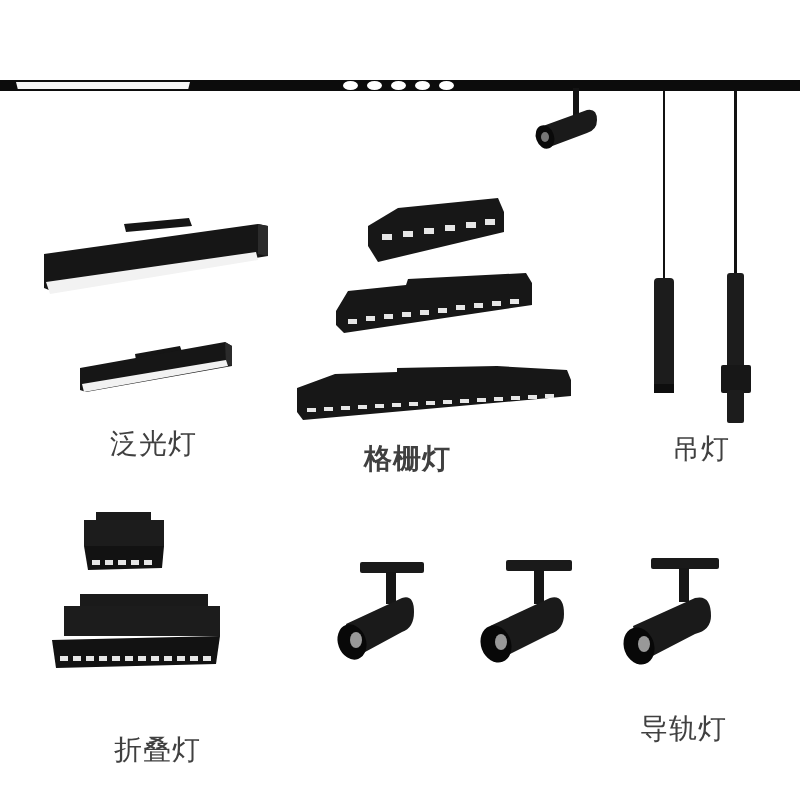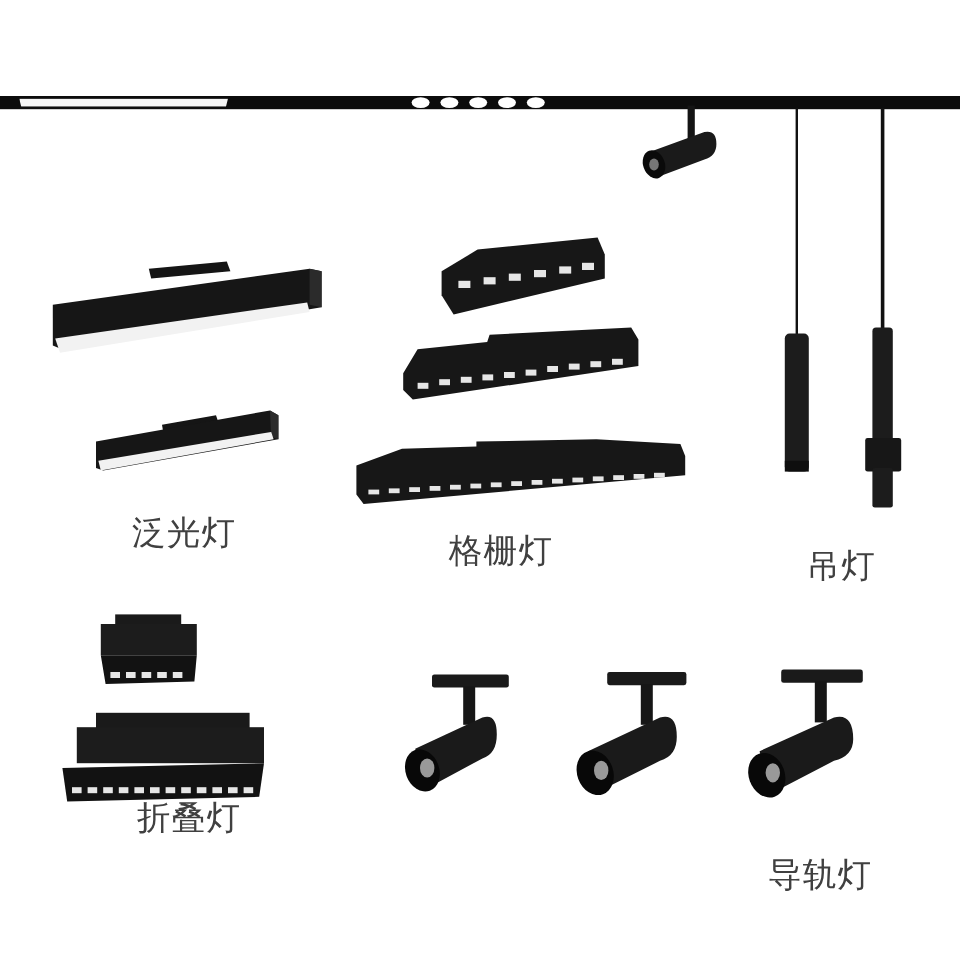"格栅灯" div.label { font-weight: none -> bold; left: 374px -> 364px }
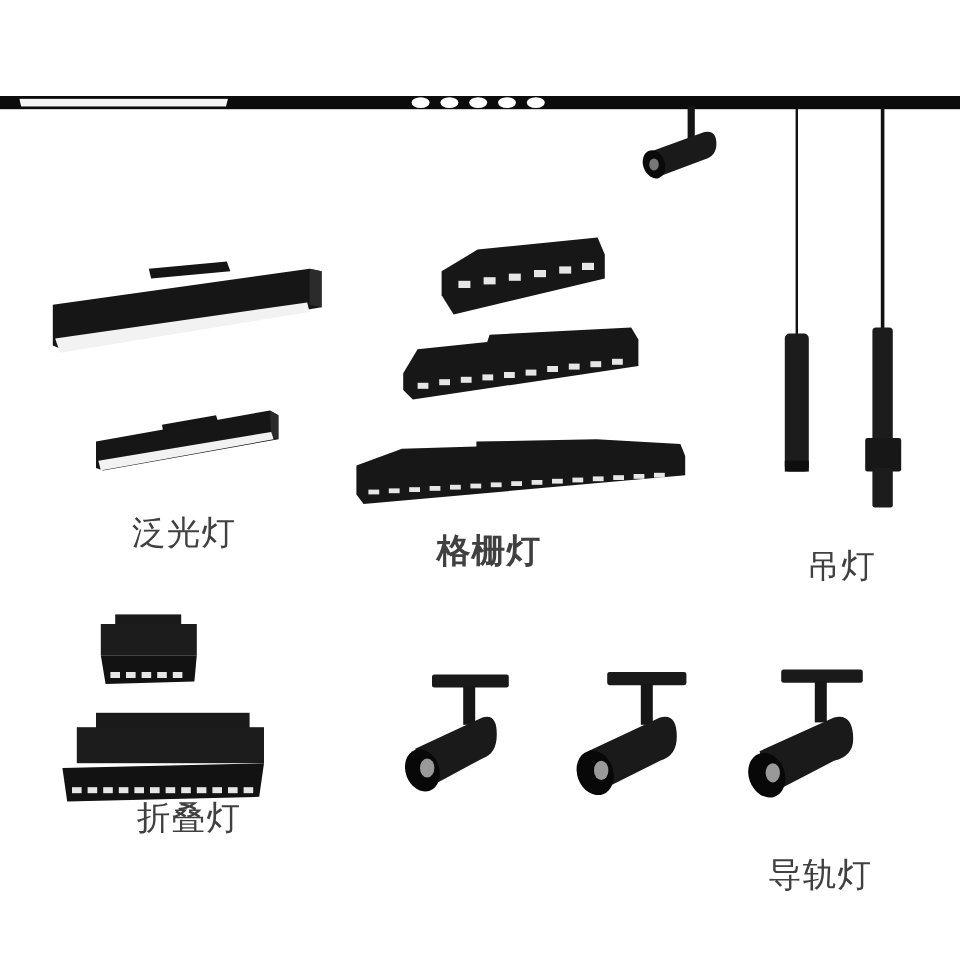"吊灯" div.label { top: 453px -> 430px }
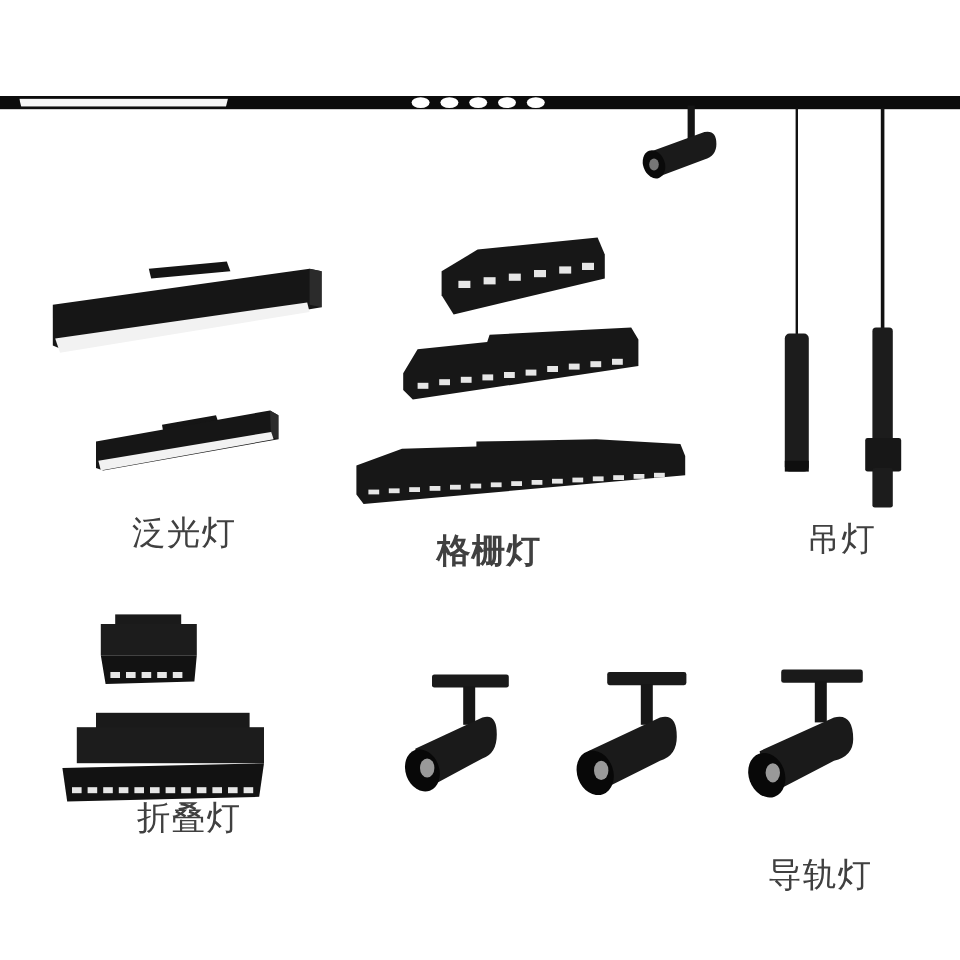"折叠灯" div.label { top: 663px -> 731px }
